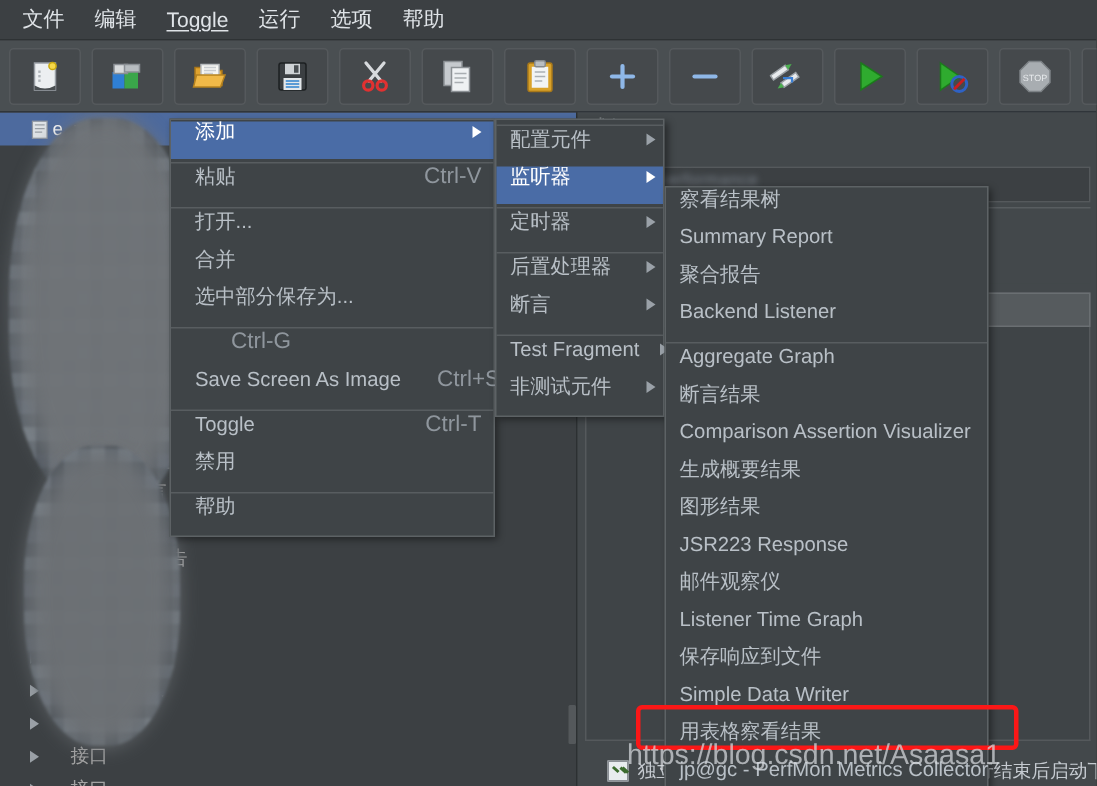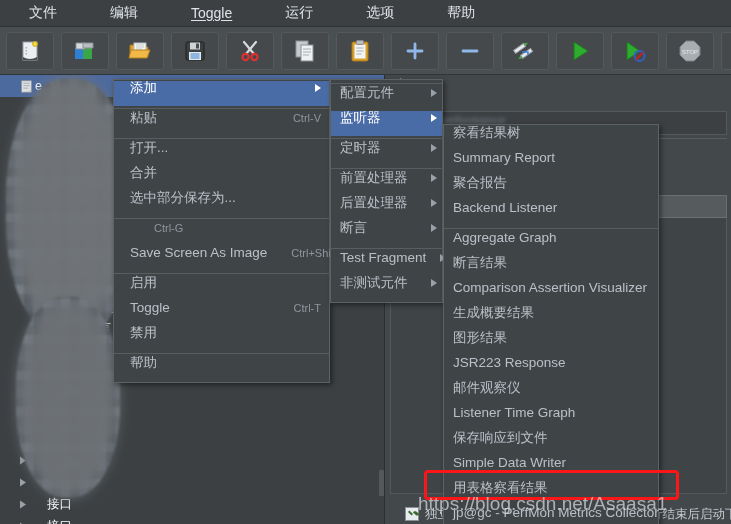"文件" .menubar { gap: 33px -> none; padding-left: 20px -> 6px }
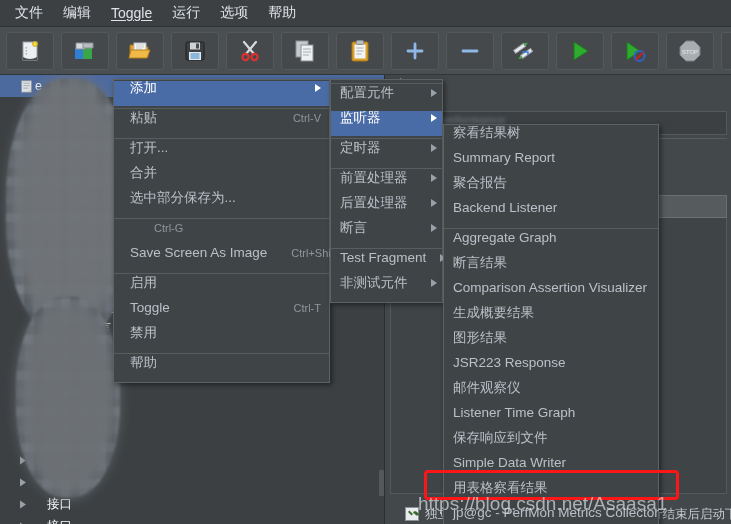"Ctrl-V" .mrow .maccel { font-size: 11px -> 15px }
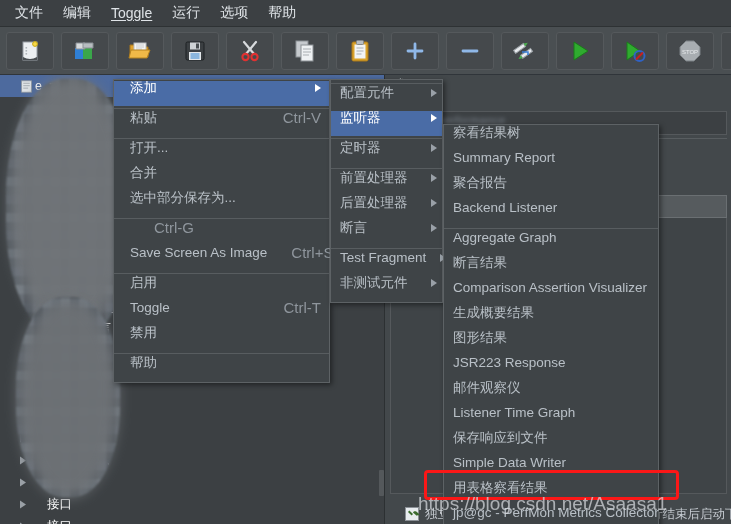"前置处理器" div.mrow { html: <div> <span>前置处理器</span> <span></span> </div> -> none }
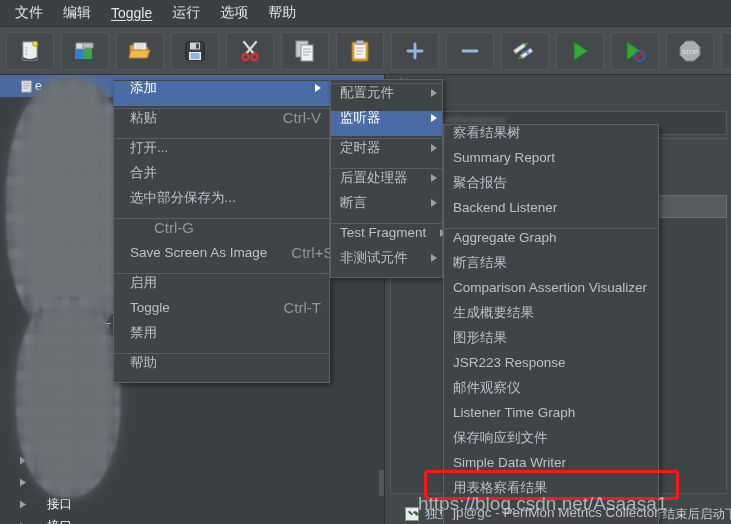"启用" div.mrow { html: <div> <span>启用</span> </div> -> none }
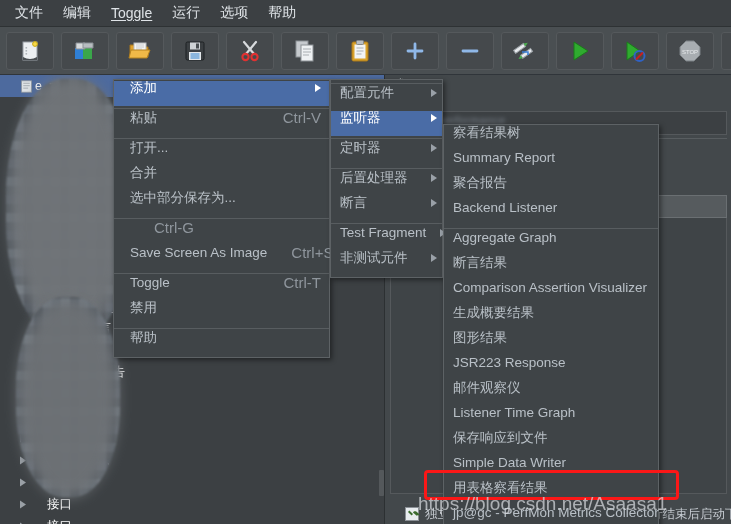"接口" .trow .tlabel { color: #ffffff -> #a3a3a3 }
